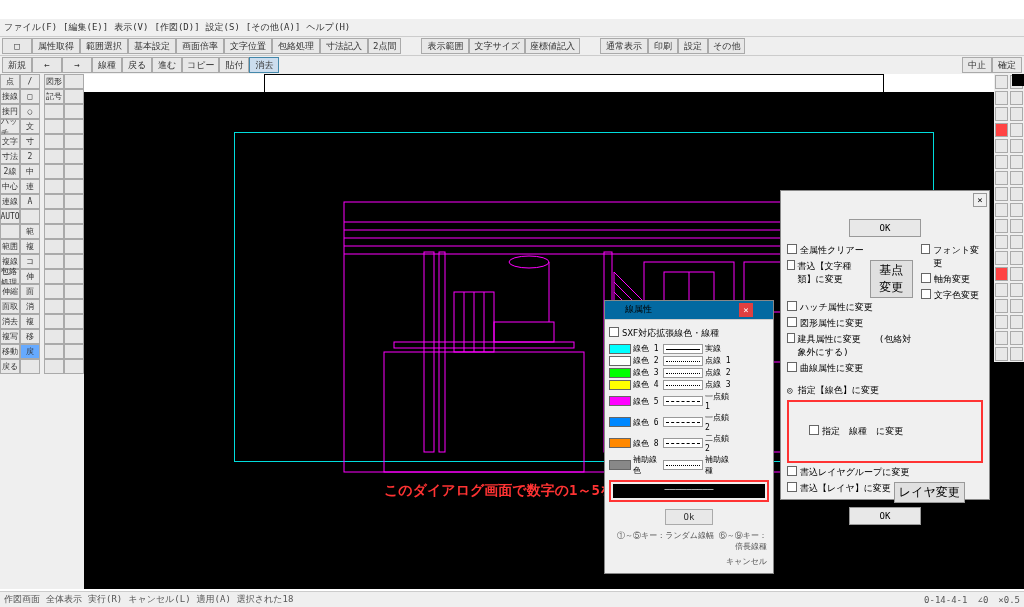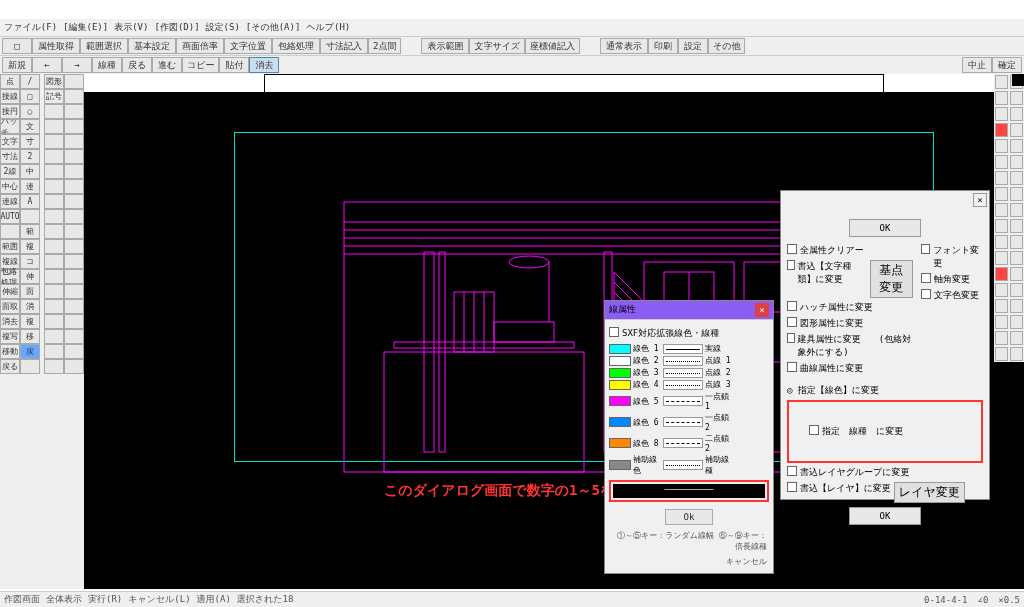"線属性" .dlg-title { background: #8b5cf6 -> #0369a1; padding: 2px 4px -> 2px 20px }
